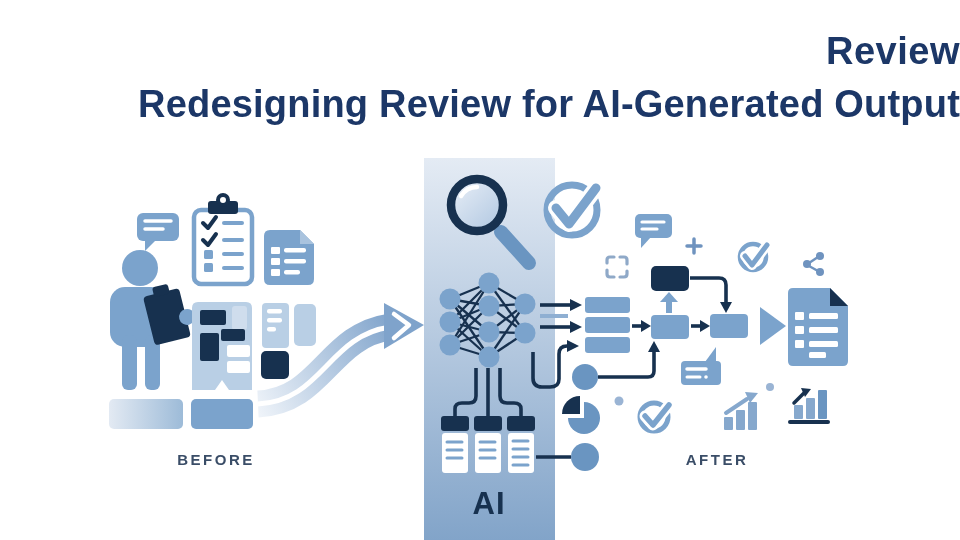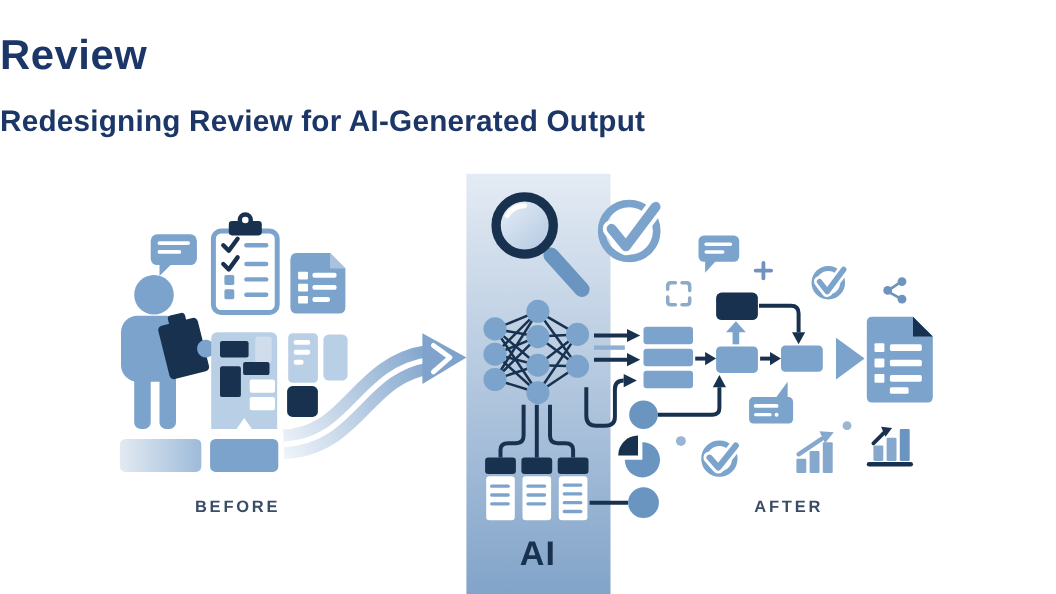"Review" .header { text-align: left -> right }
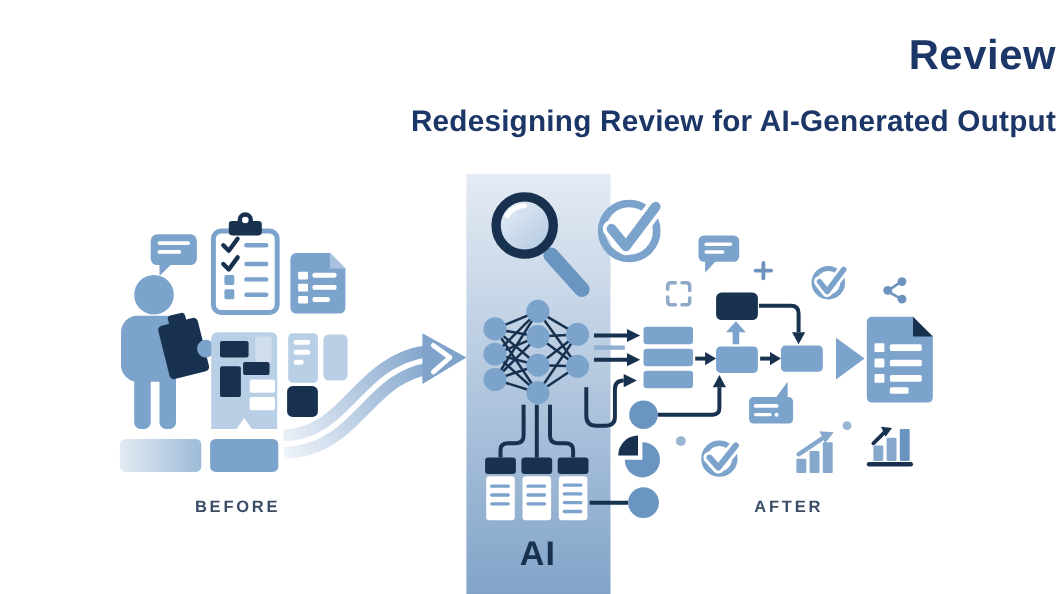"Redesigning Review for AI-Generated" .title-sub { font-size: 27px -> 38px; margin: 22px 0 0 0 -> 10px 0 0 0 }
